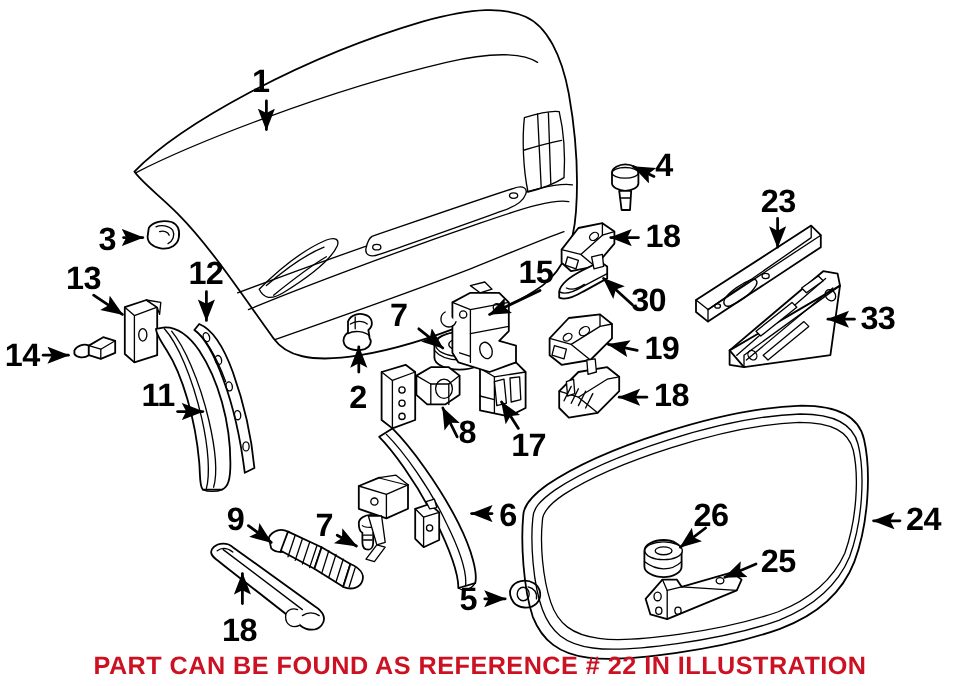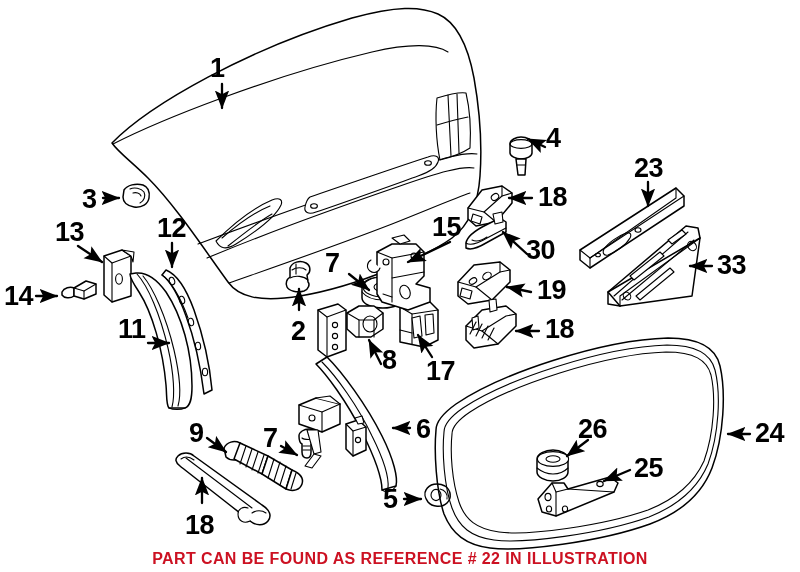"PART CAN BE FOUND AS" #footer-note { font-size: 16px -> 21px }
